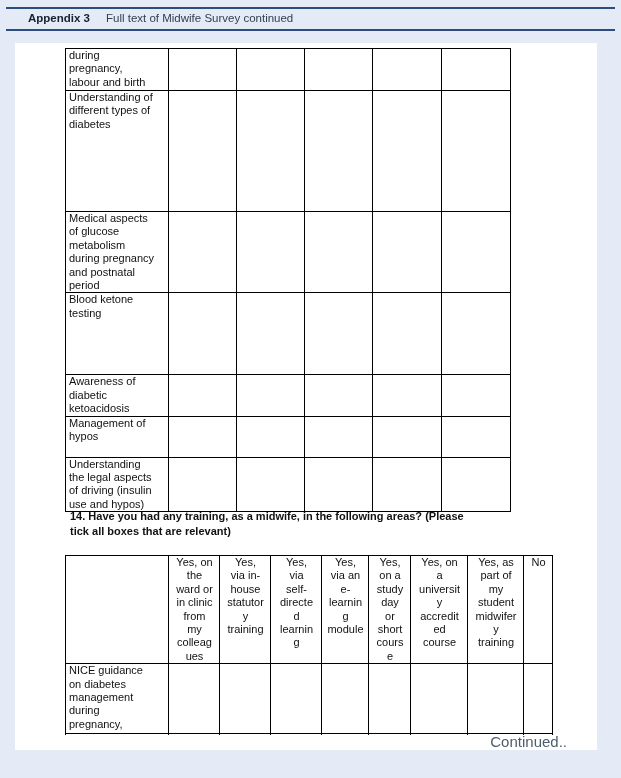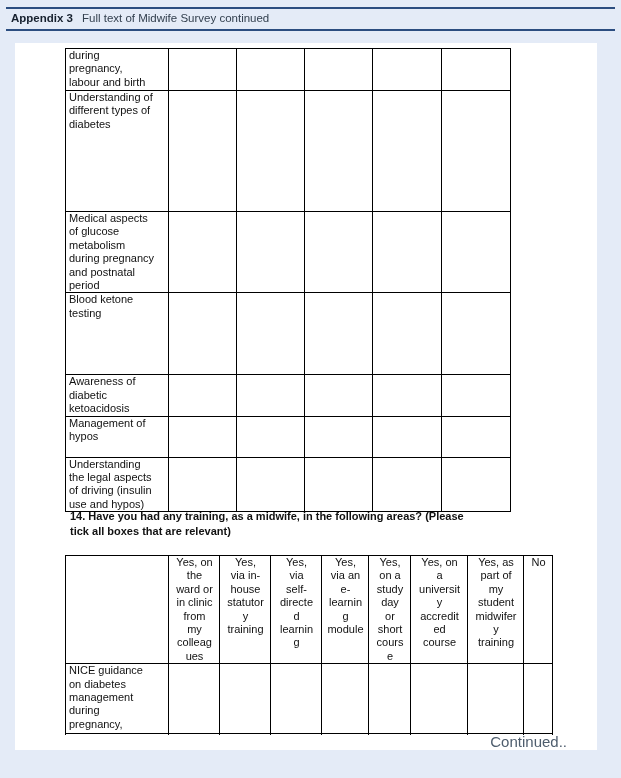"Appendix 3" .hdr-bold { margin-left: 5px -> 22px }
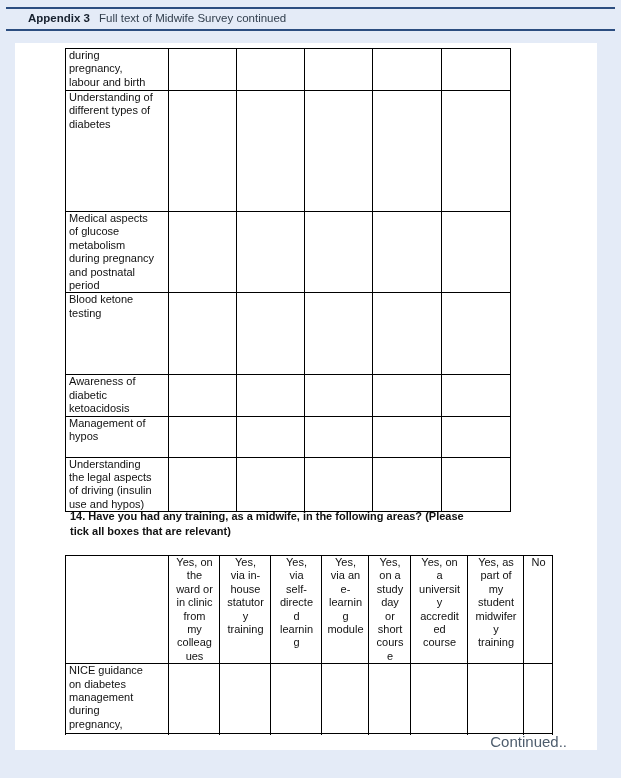"Full text of Midwife Survey" .hdr-sub { margin-left: 9px -> 16px }
